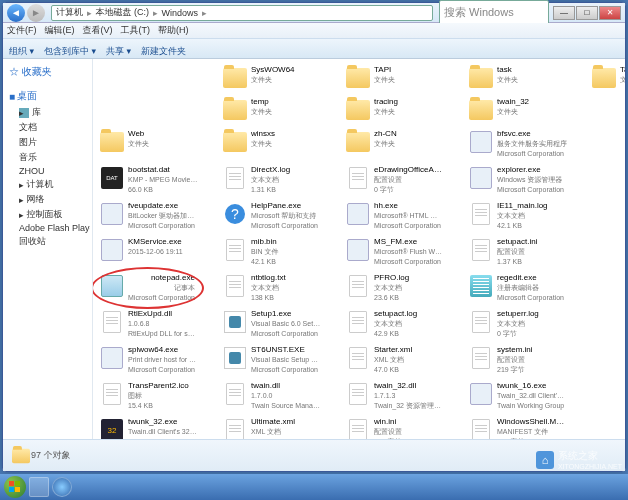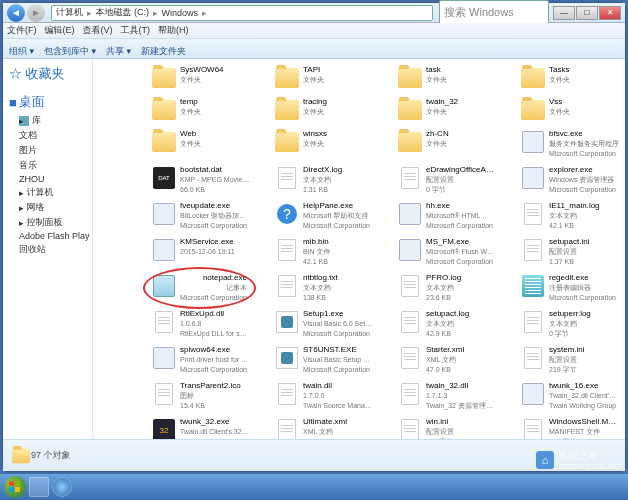"☆ 收藏夹" .side-header { font-size: 13px -> 10px }
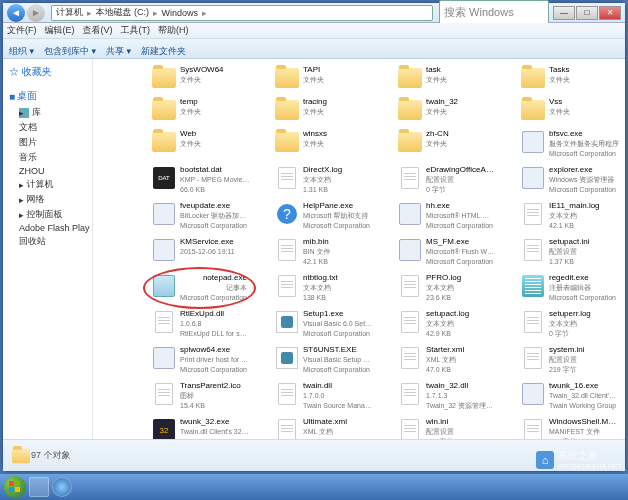"Vss" div.item { html: <div> <div> <div></div> </div> <div> <div>Vss</div> <div>文件夹</div> </div> </div> -> none }
